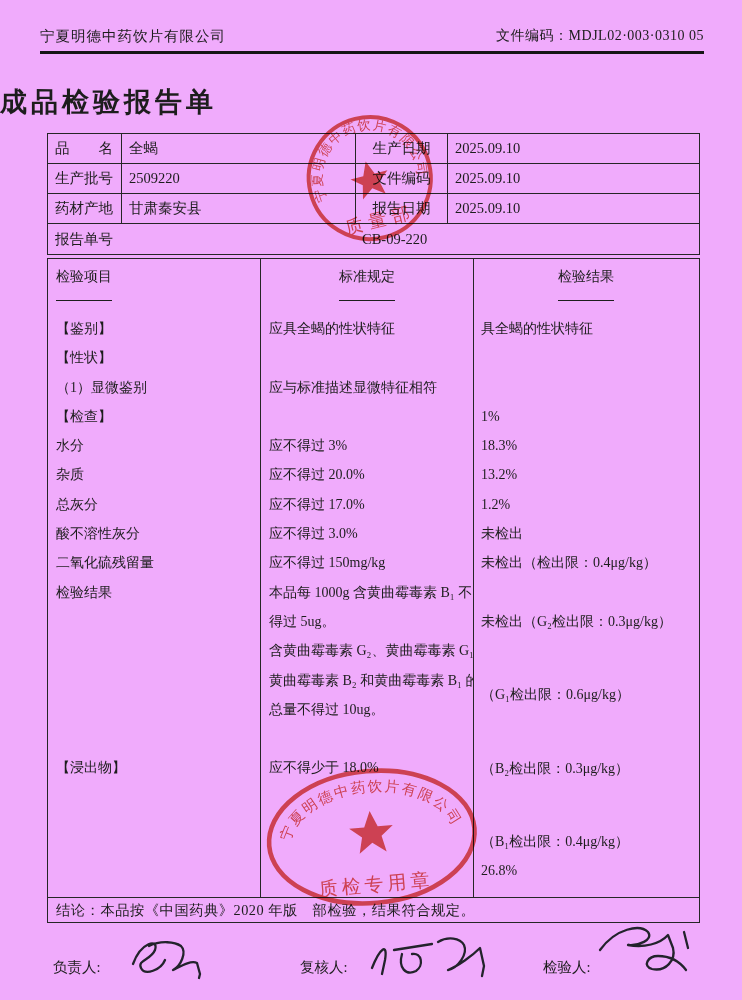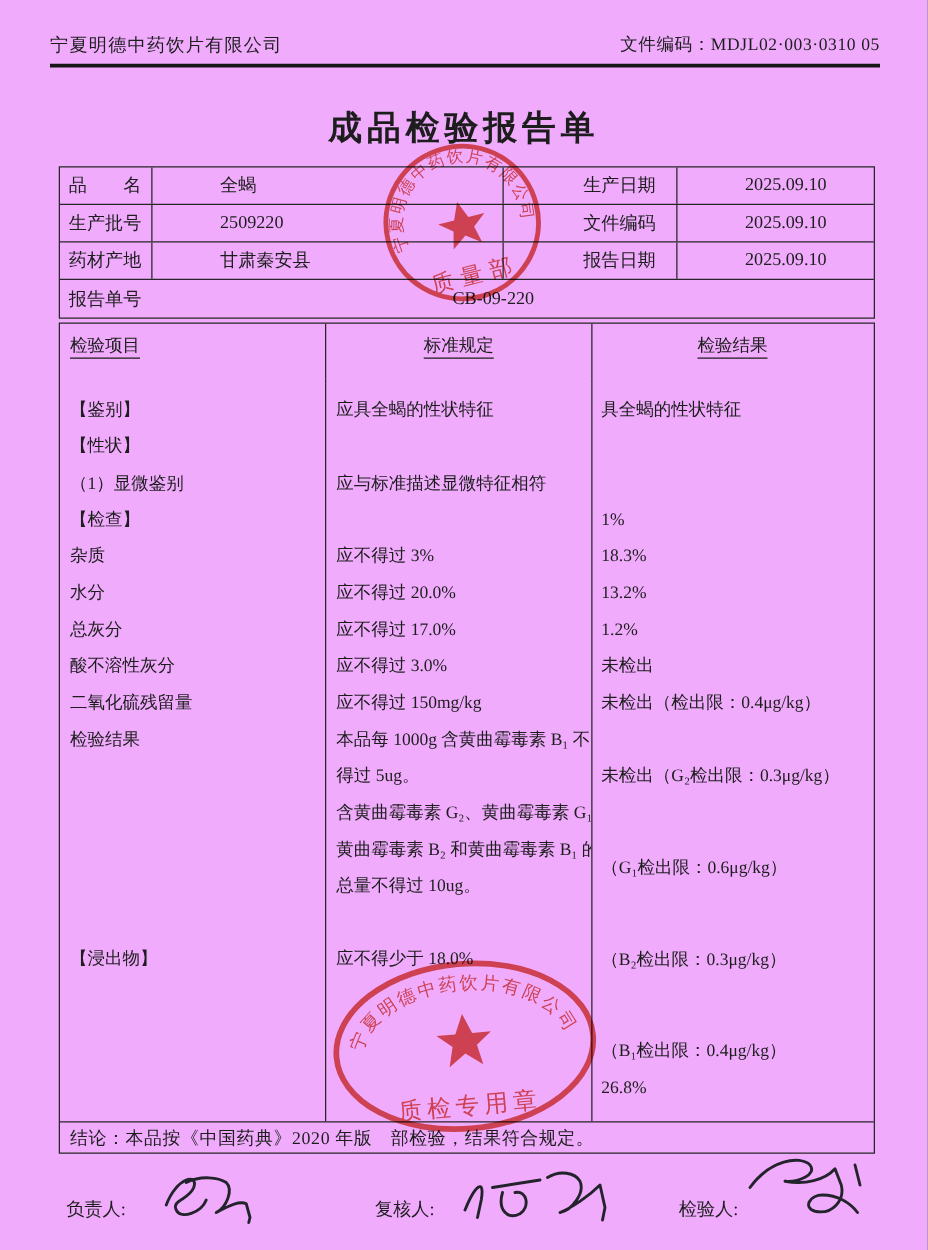"成品检验报告单" .title { text-align: center -> none }
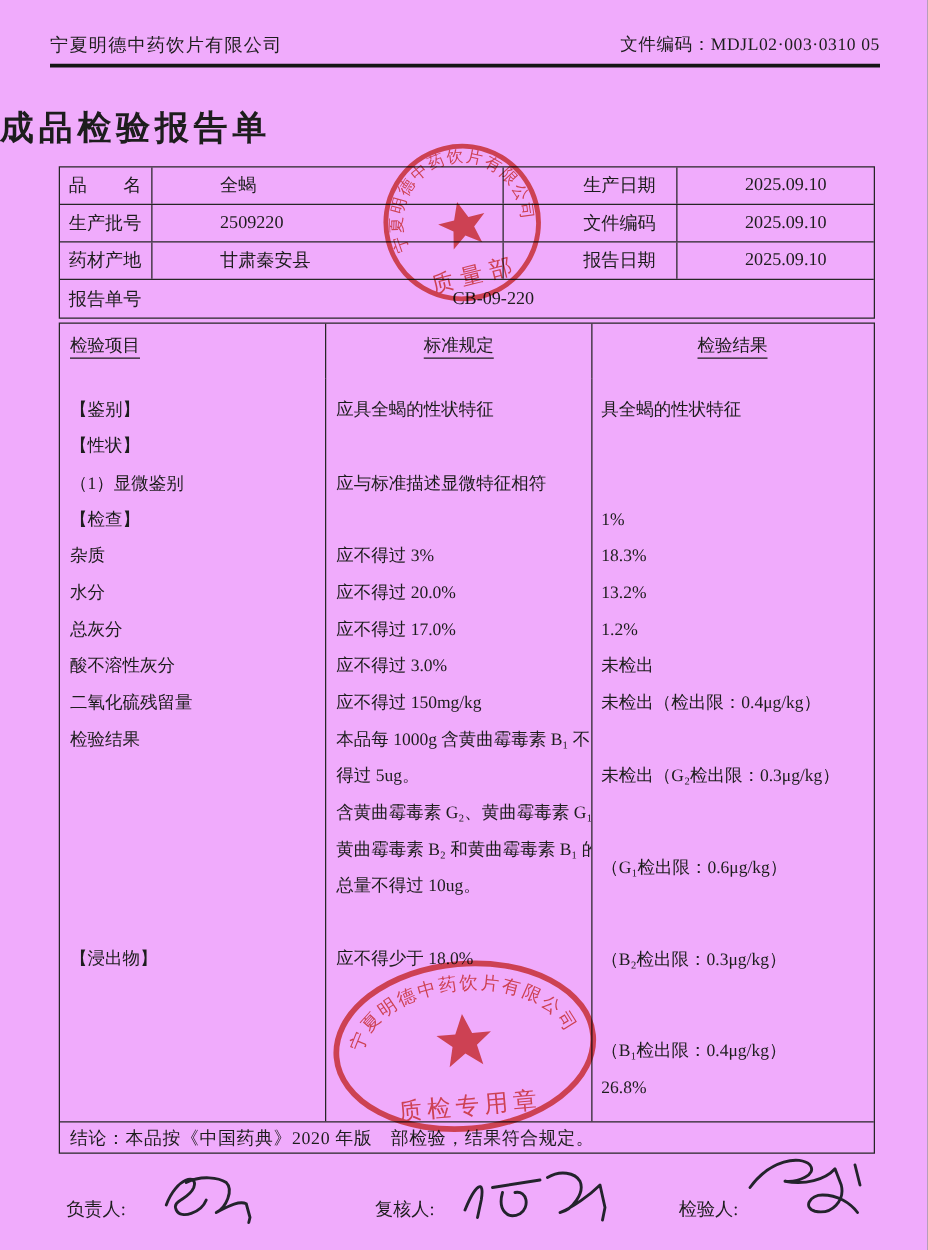"品 名" .info-row { gap: 47px -> none }
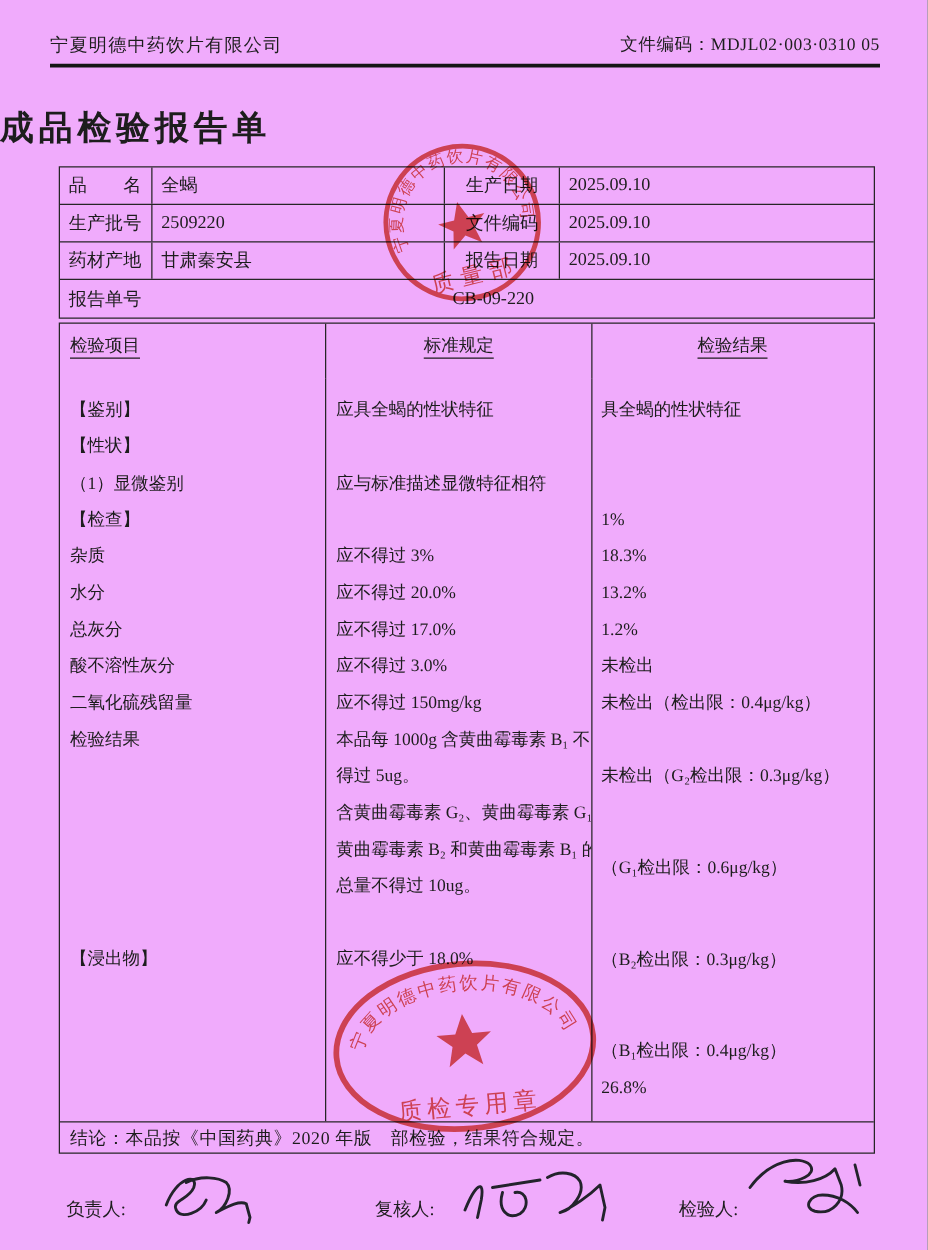"检验项目" .mt-head-cell span { padding-bottom: 1px -> 16px }
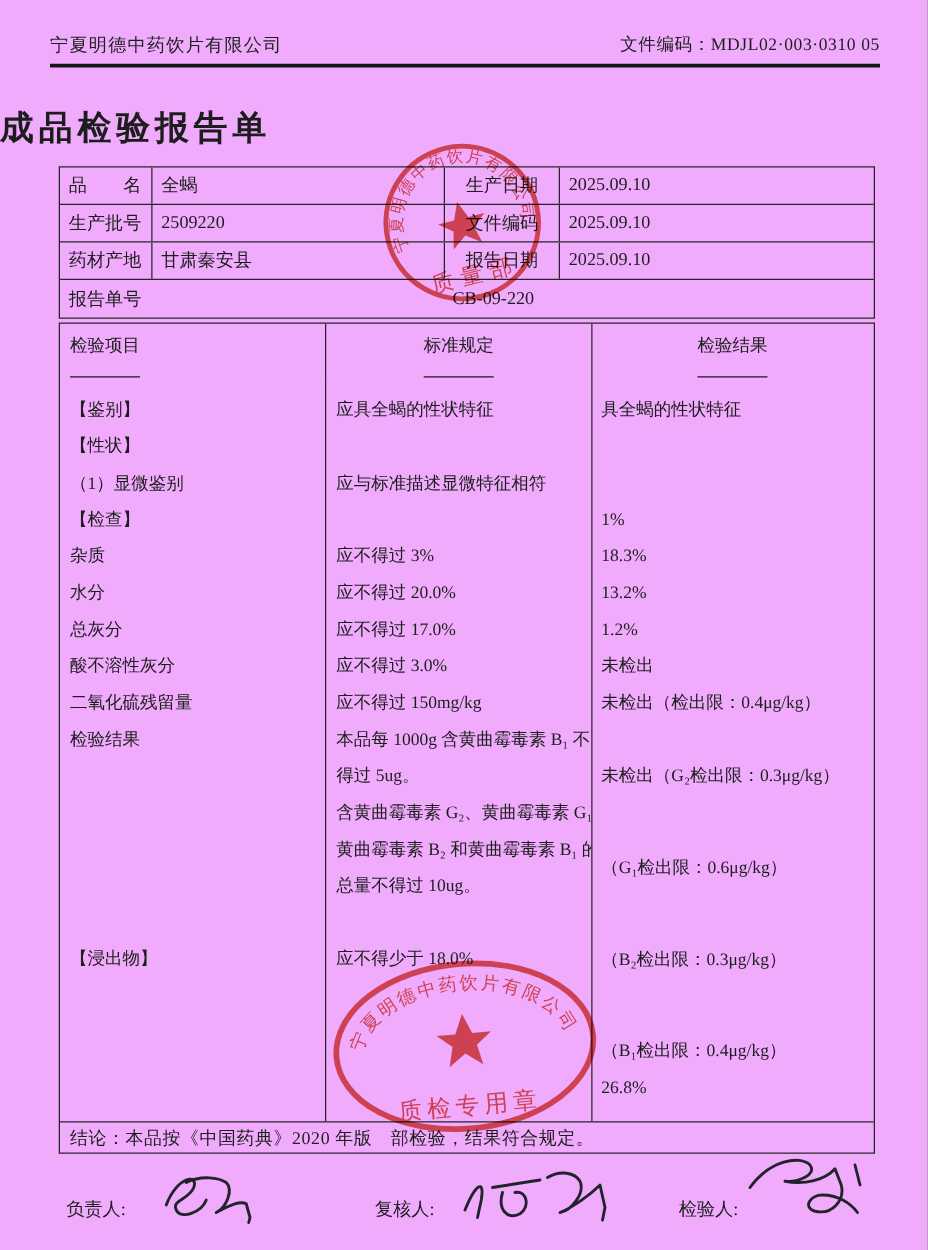"杂质" div.mt-line { order: before "水分" -> after "水分" }
